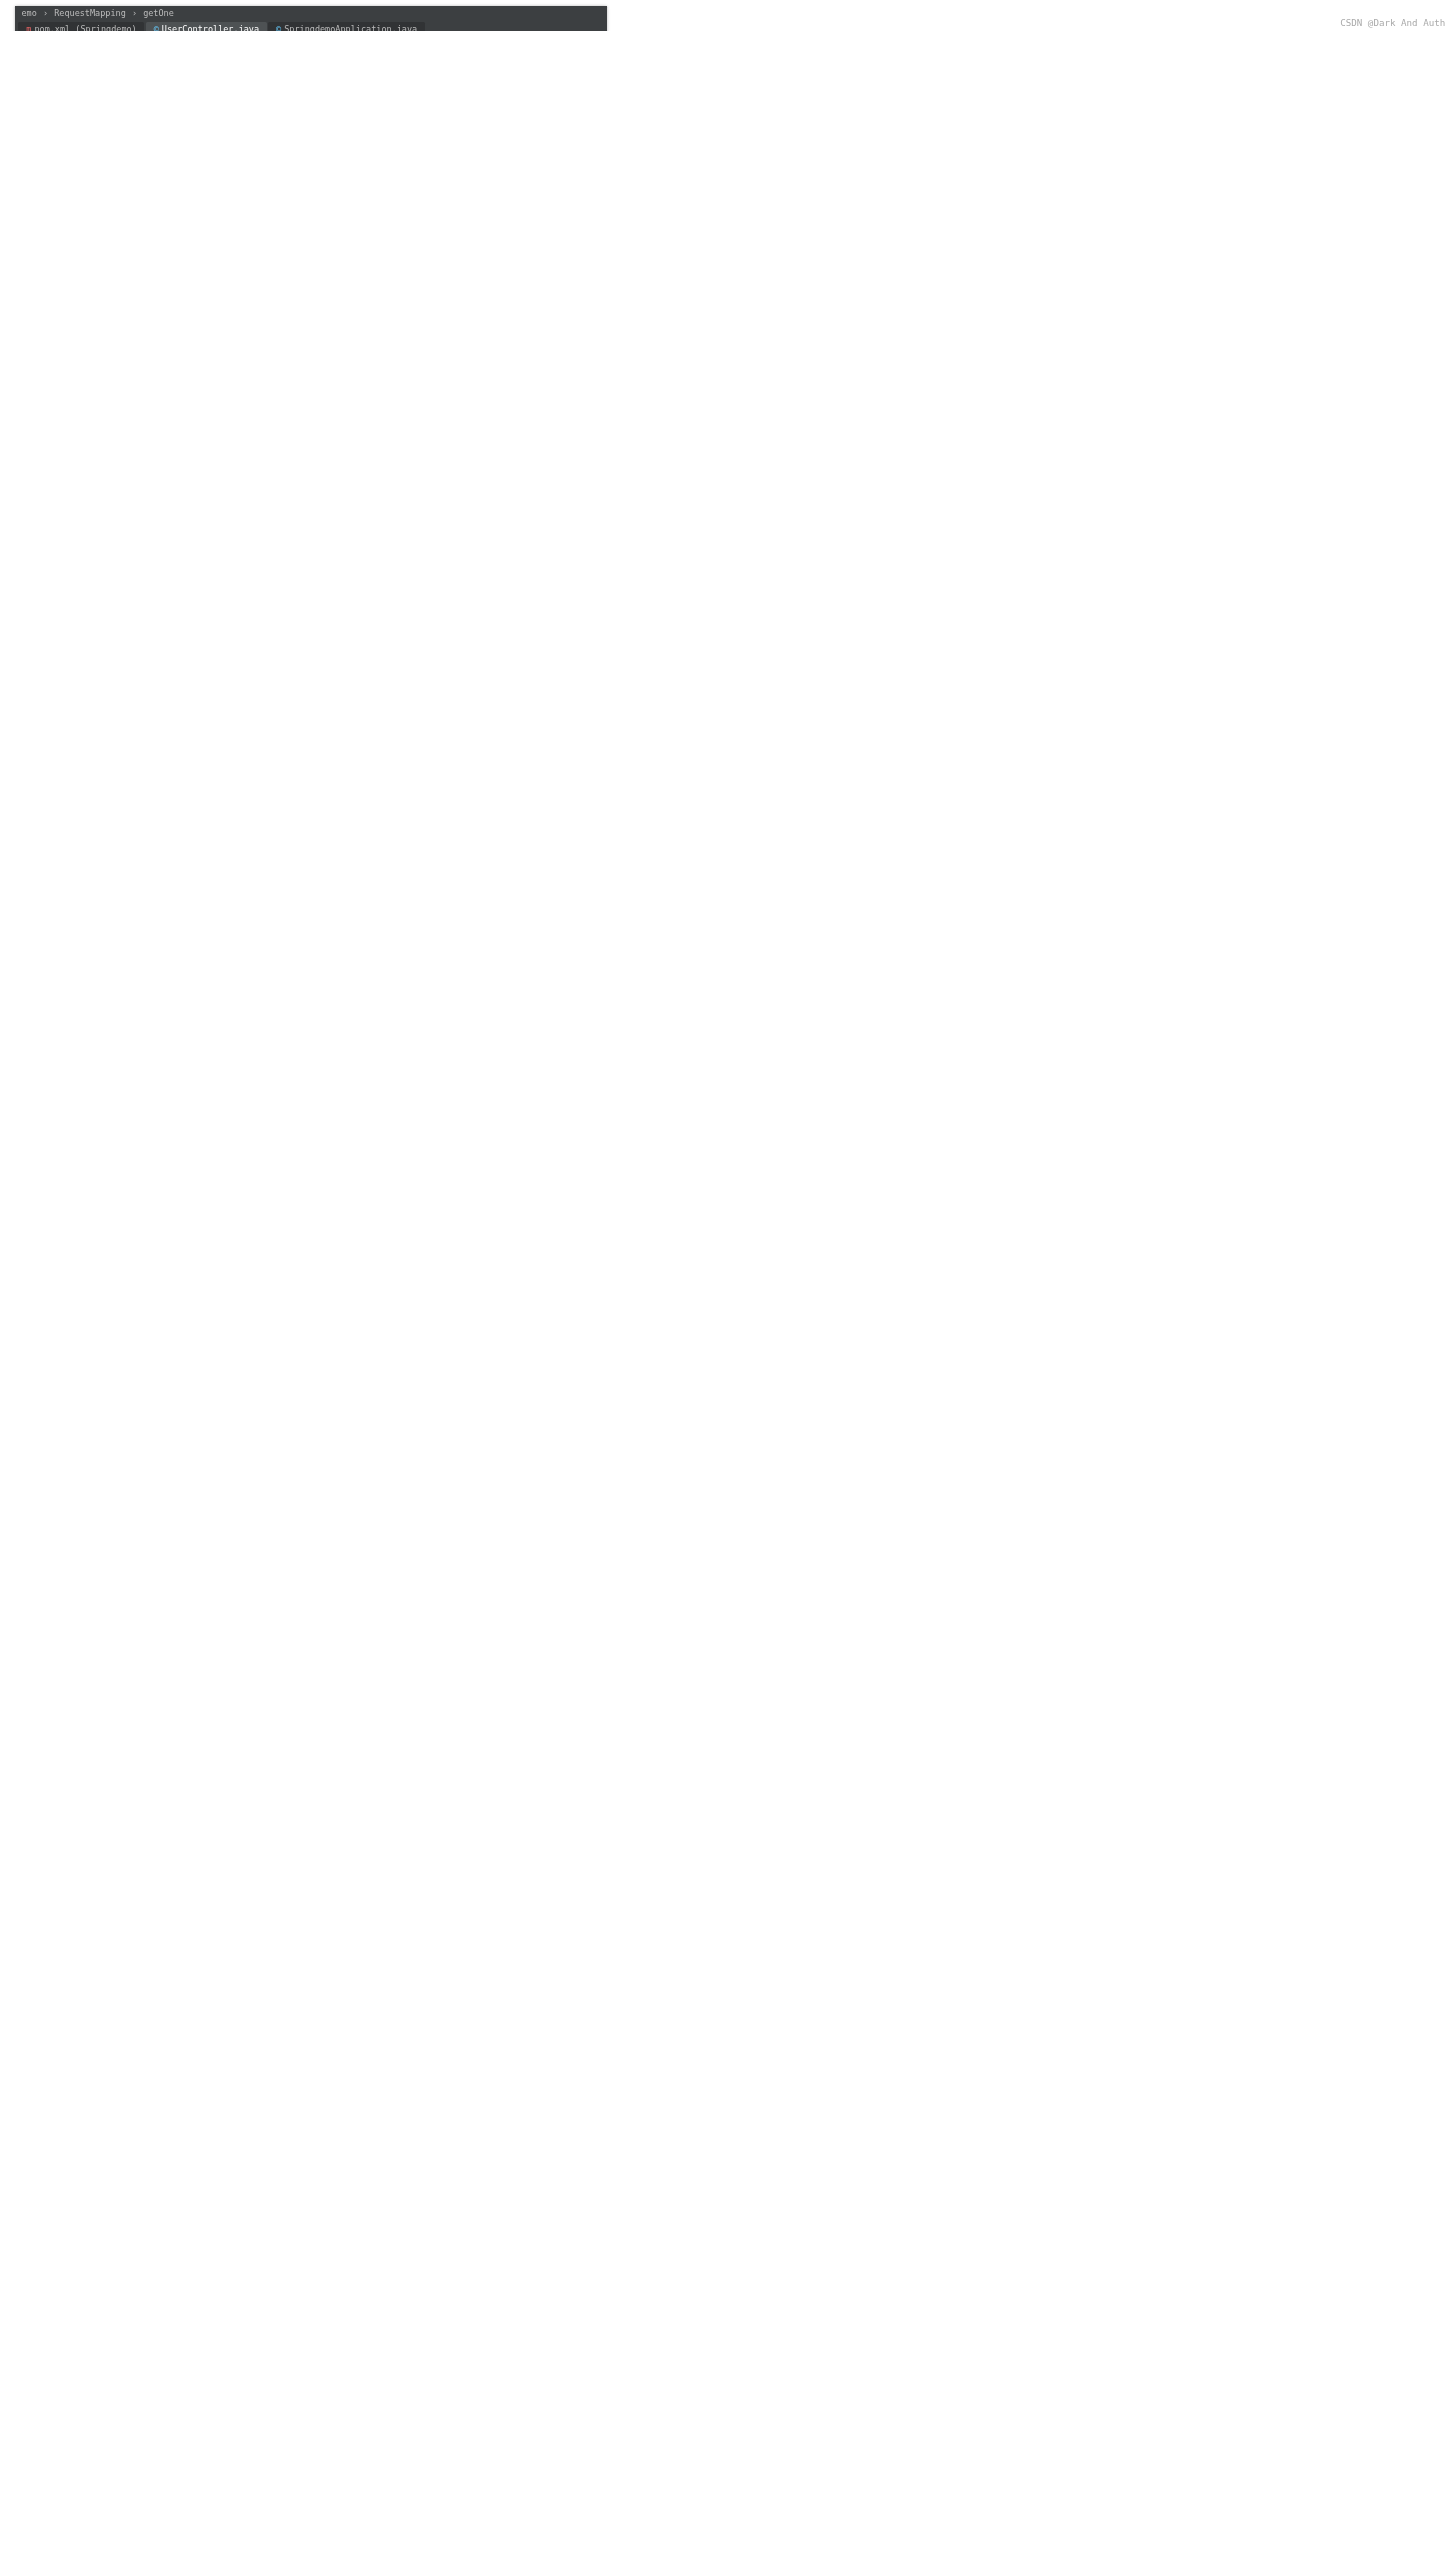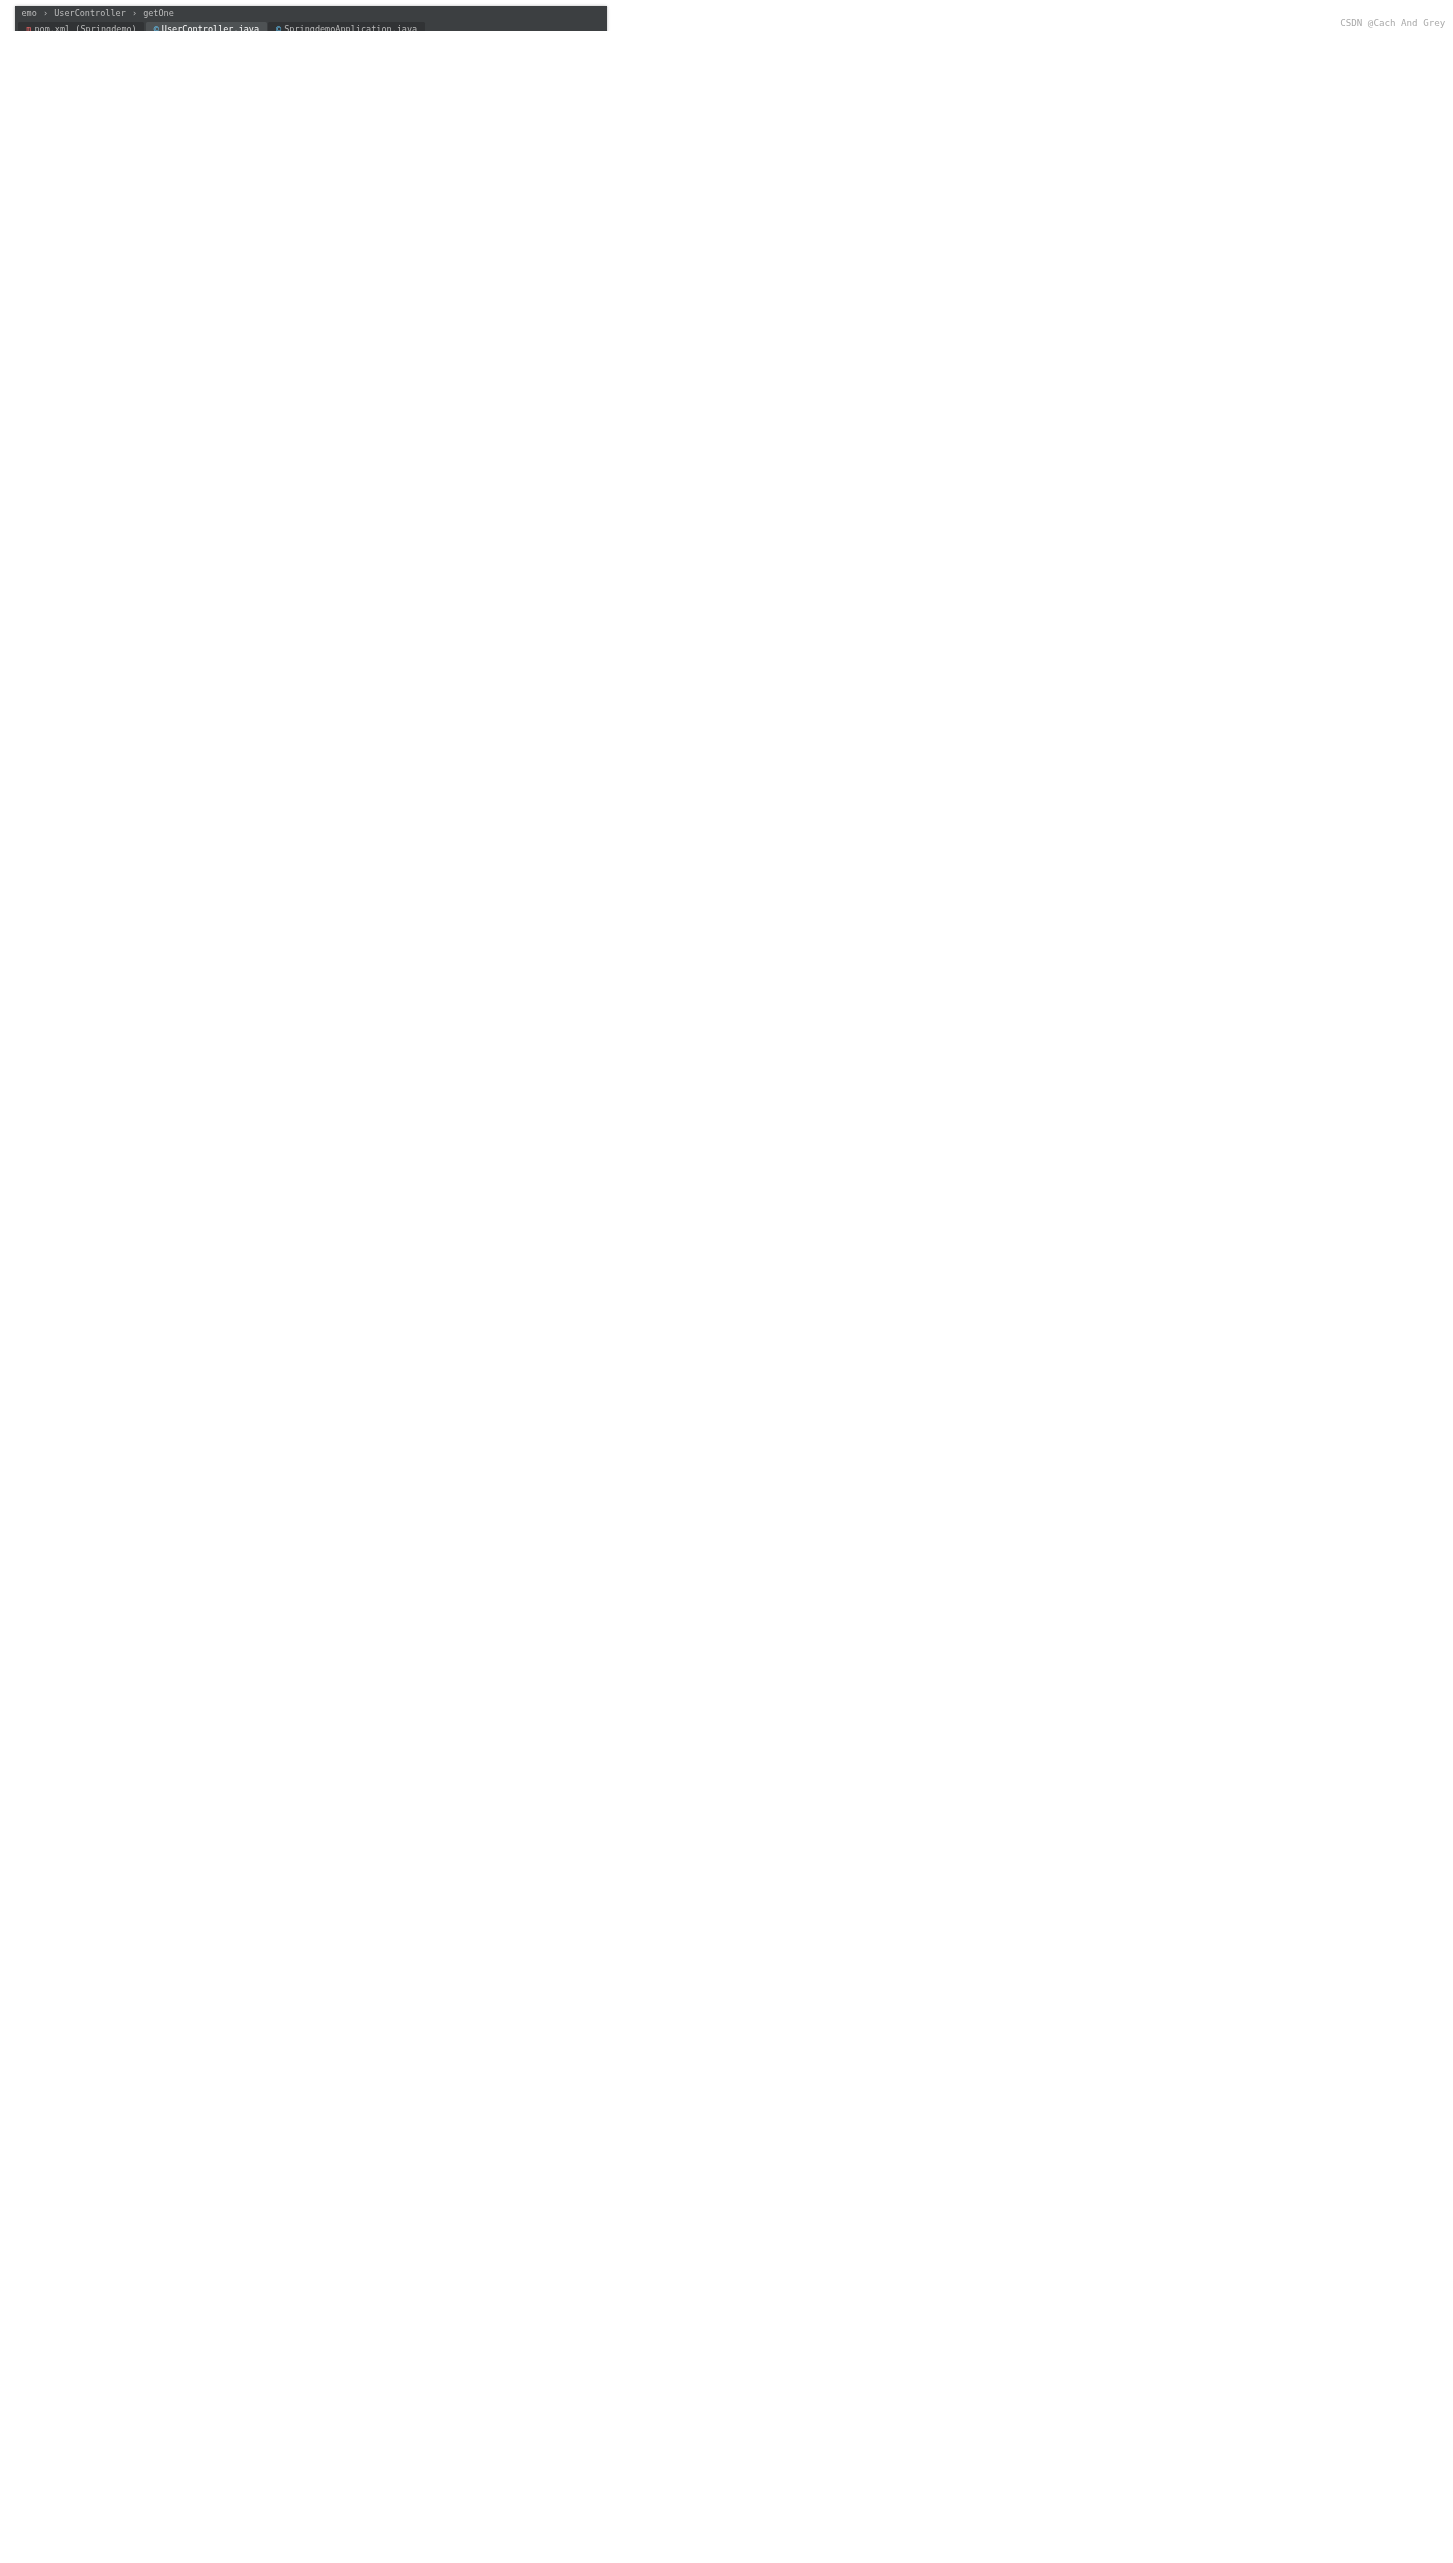"UserController" span { text: UserController -> RequestMapping }
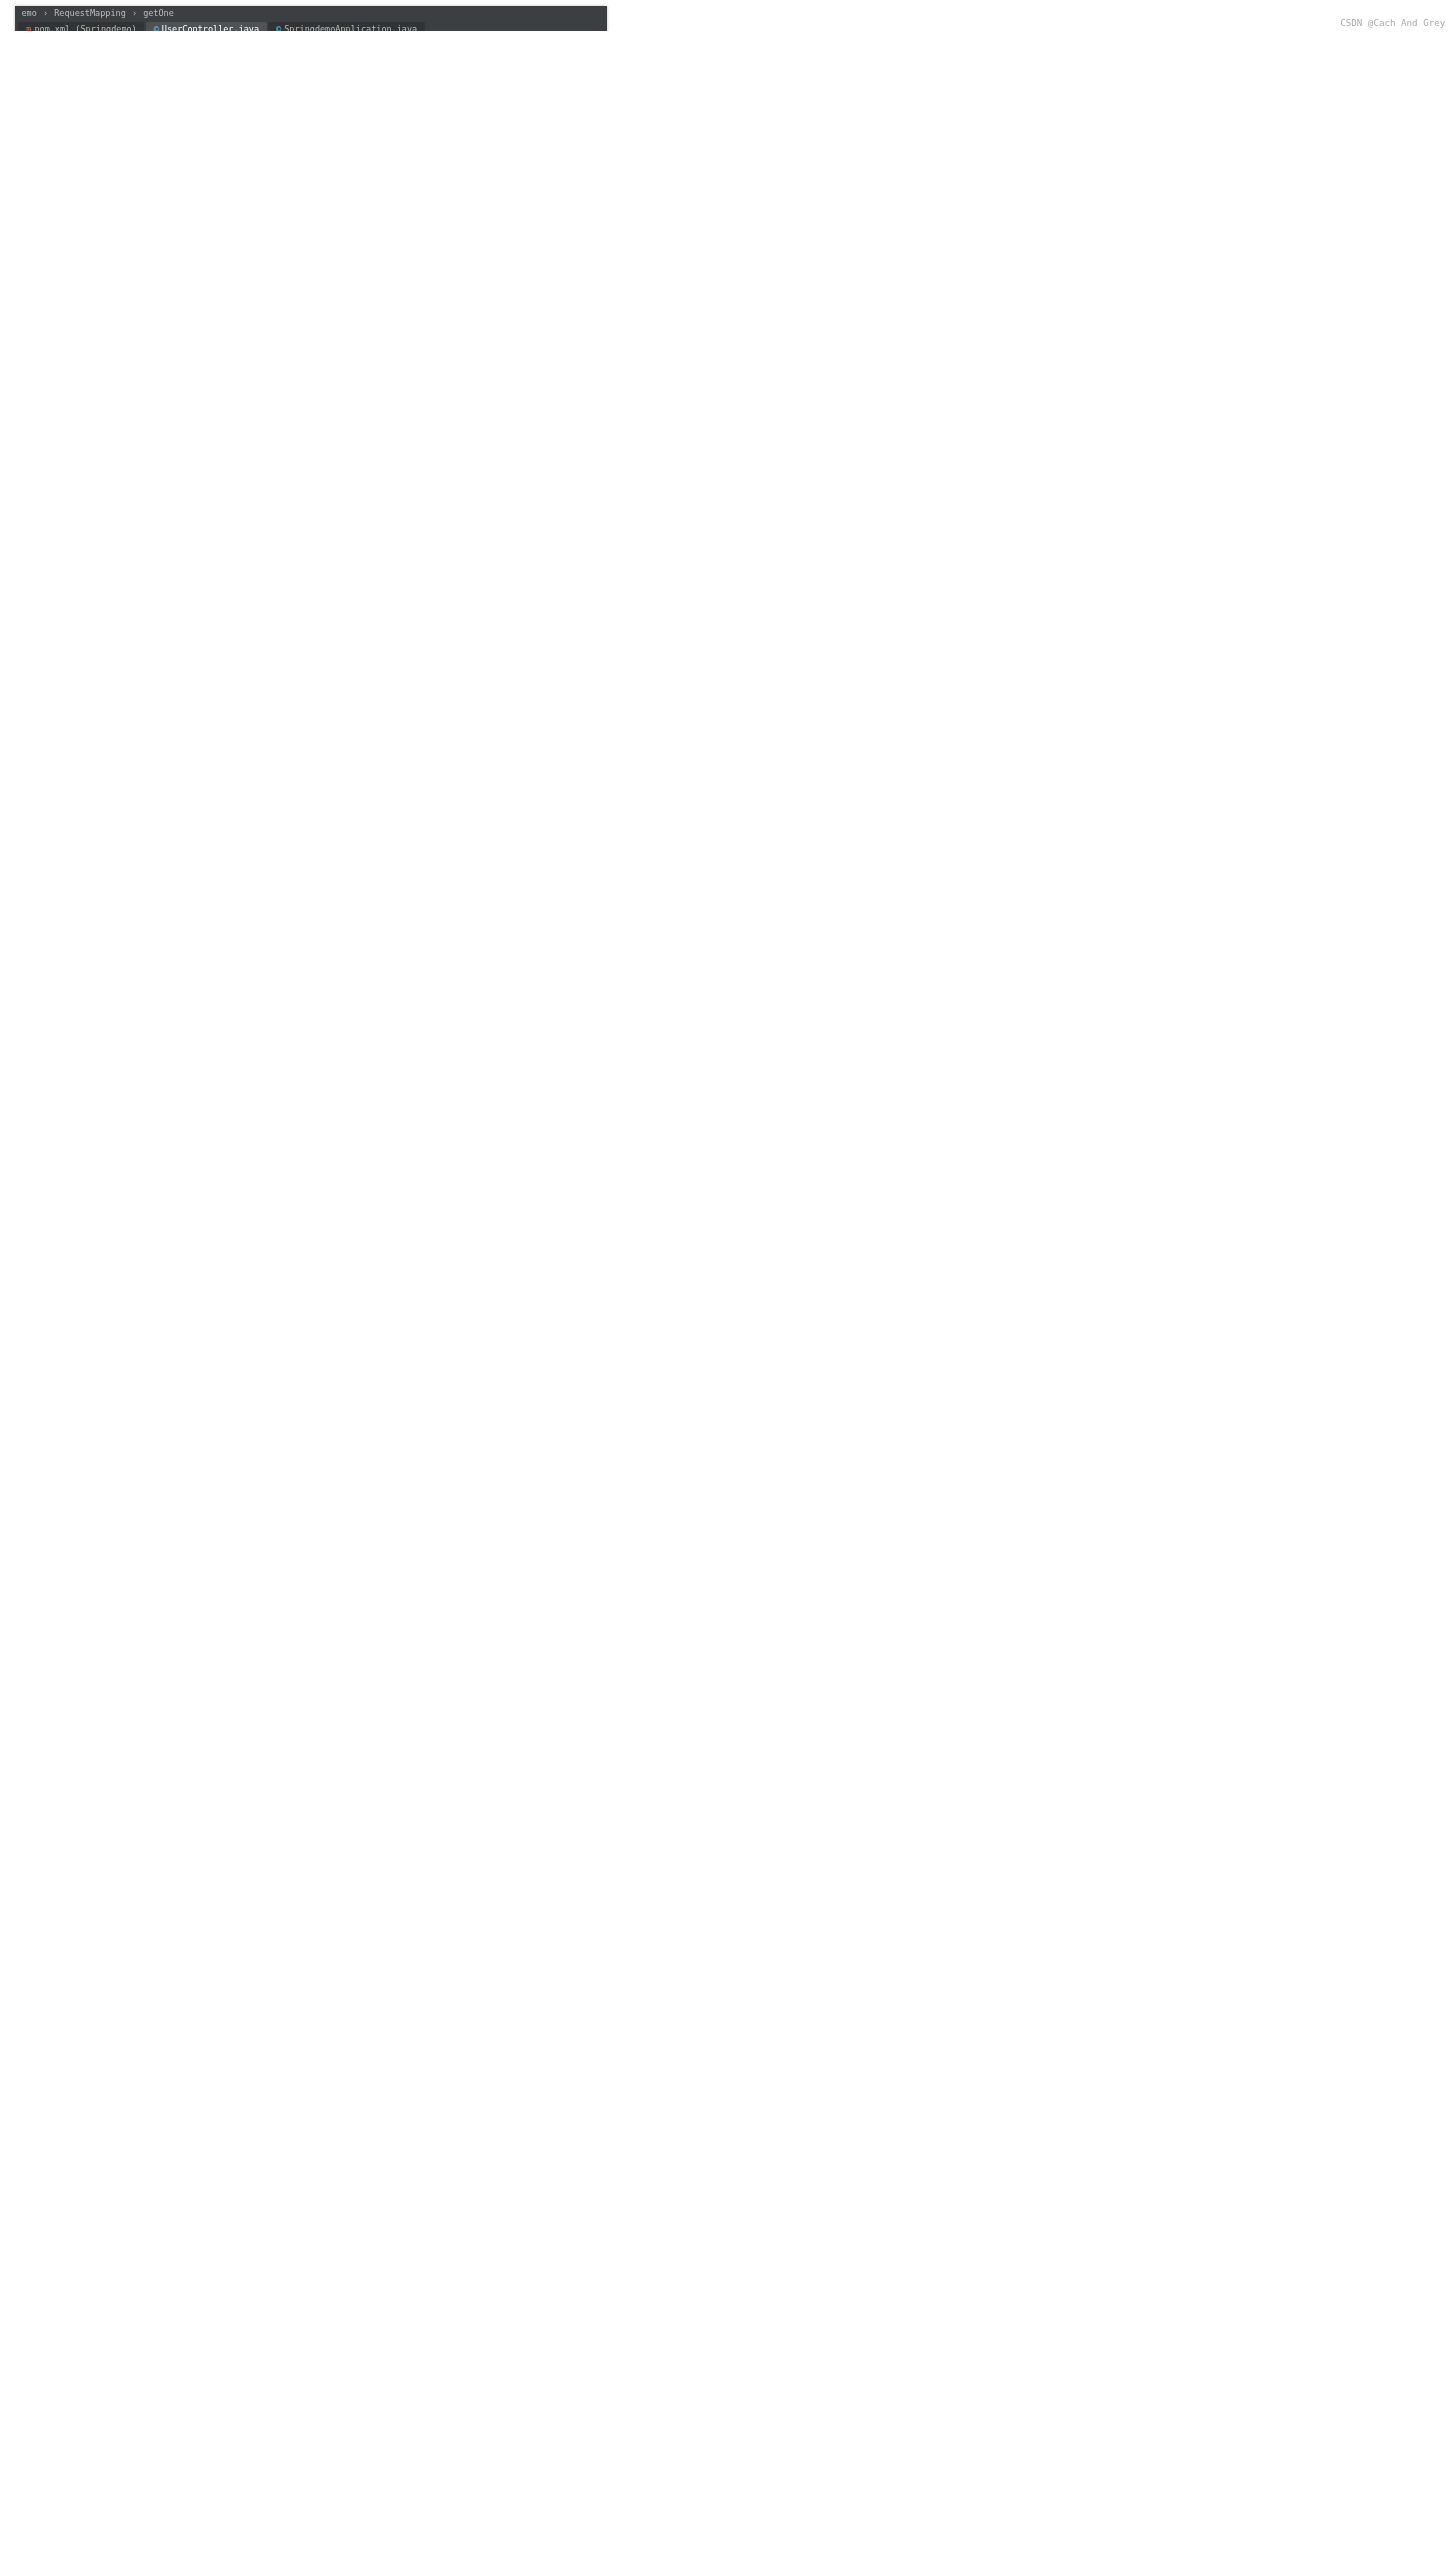"CSDN @Cach And Grey" div.footer { text: @Cach And Grey -> @Dark And Auth }
